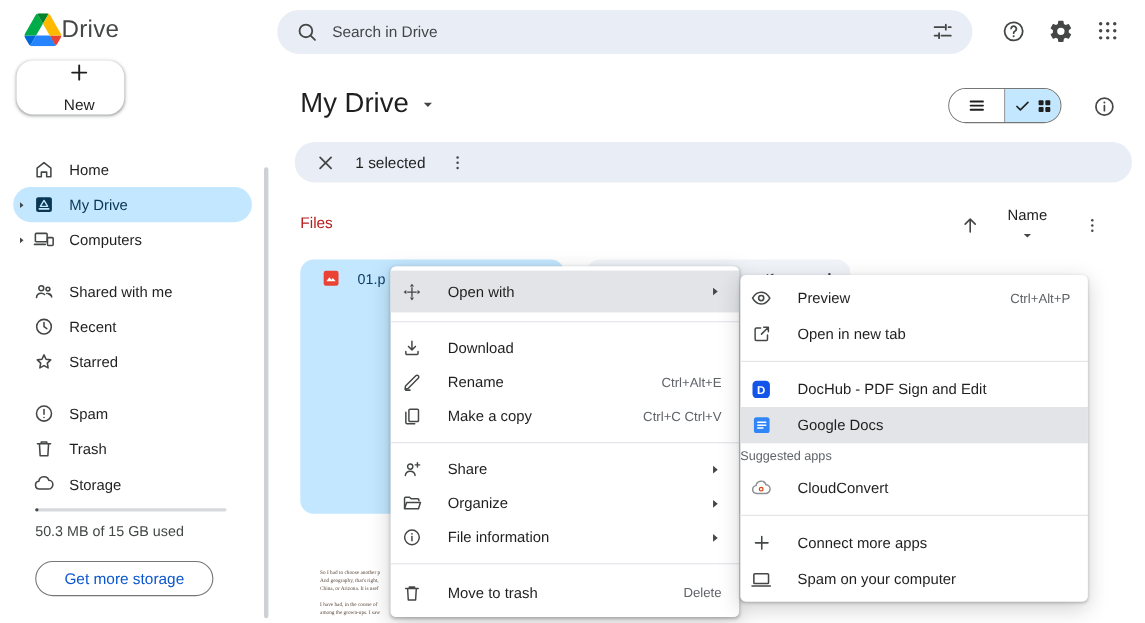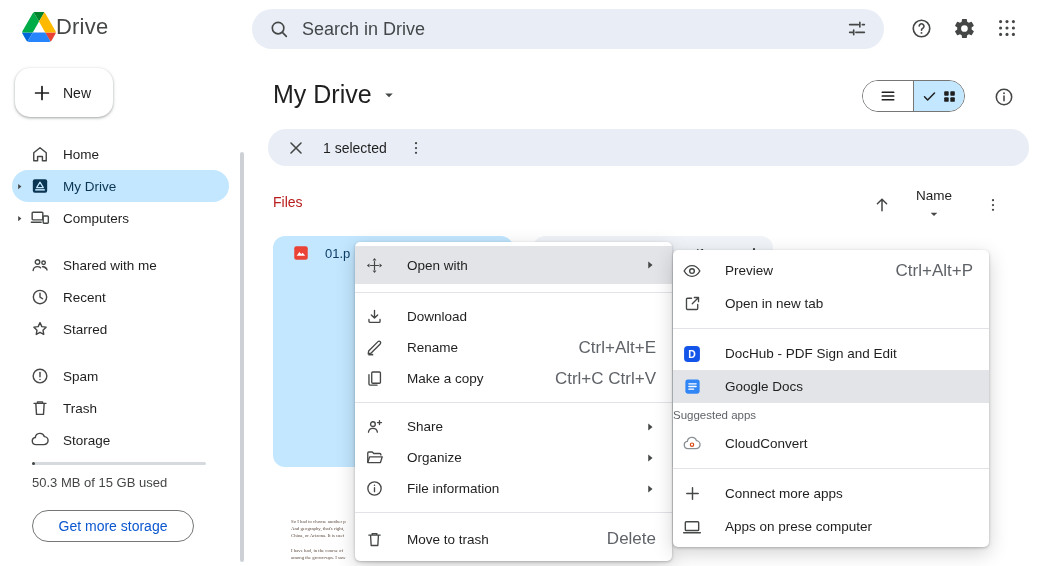"Search in Drive" .searchbar .ph { font-size: 18px -> 14px }
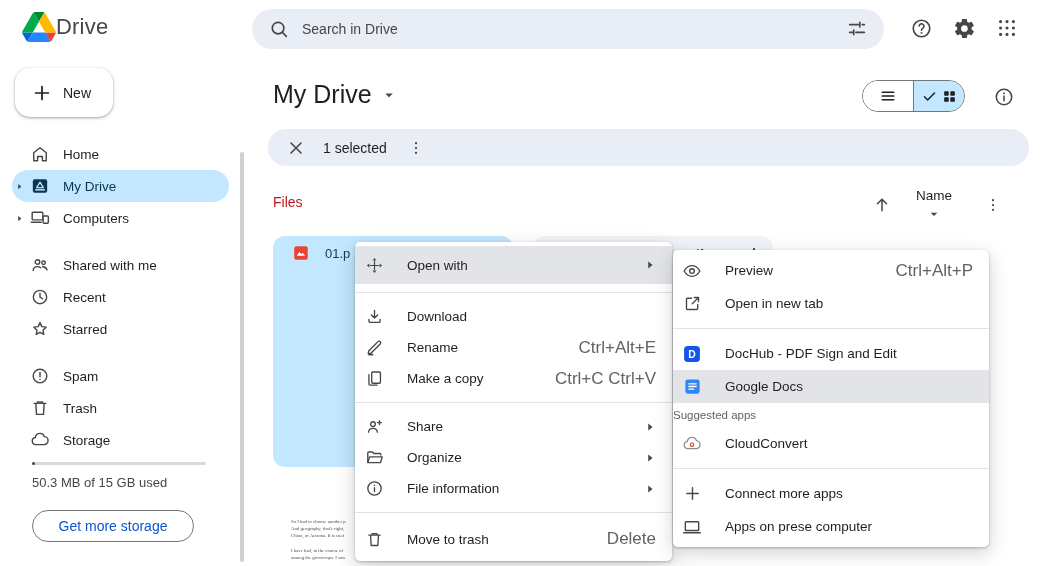"New" .new-btn { flex-direction: none -> column; top: 68px -> 55px }
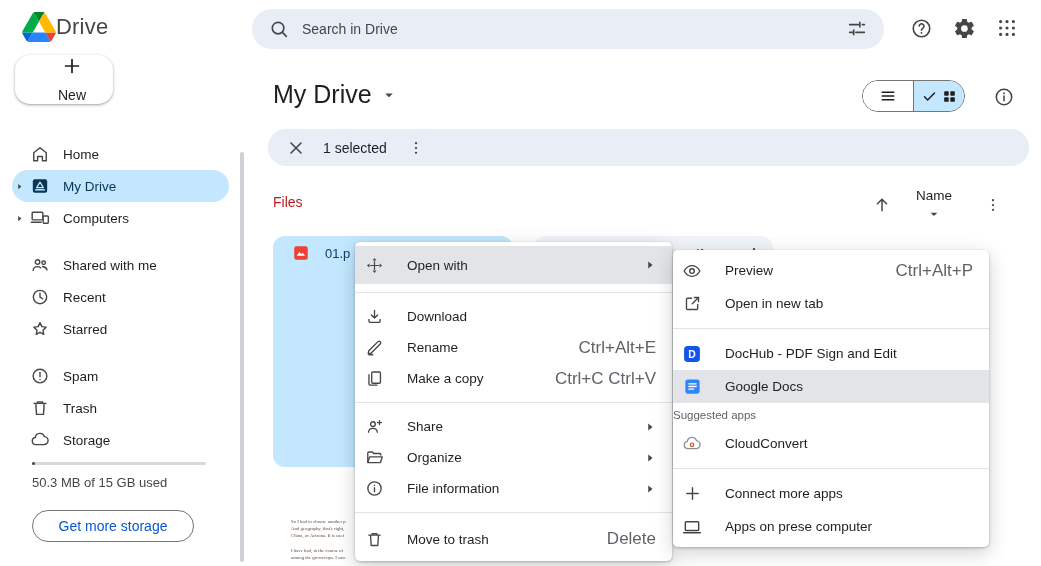"Ctrl+Alt+P" .shortcut { font-size: 17px -> 12px }
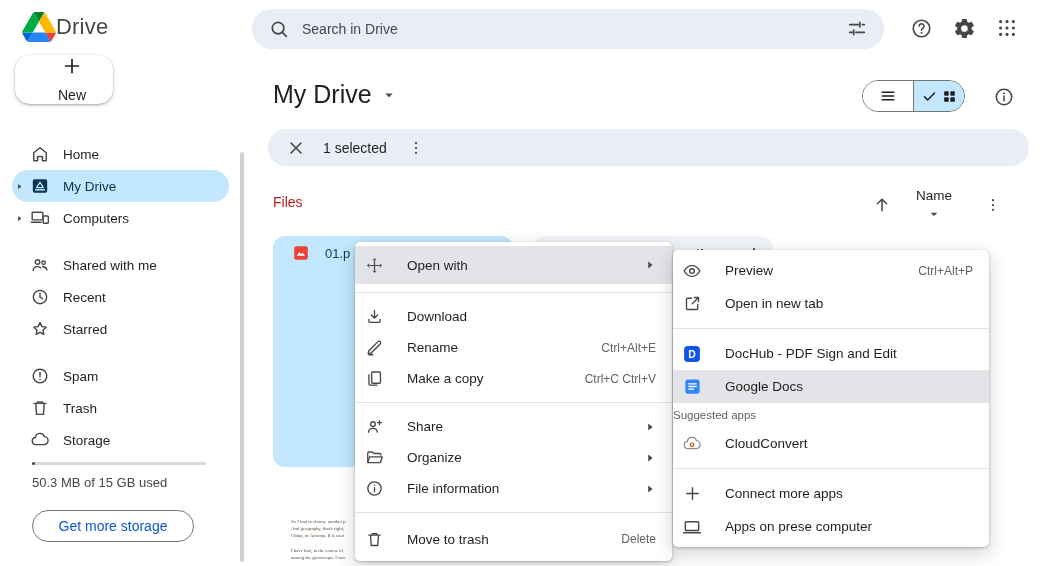"Apps on prese computer" span { text: Apps on prese -> Spam on your }
